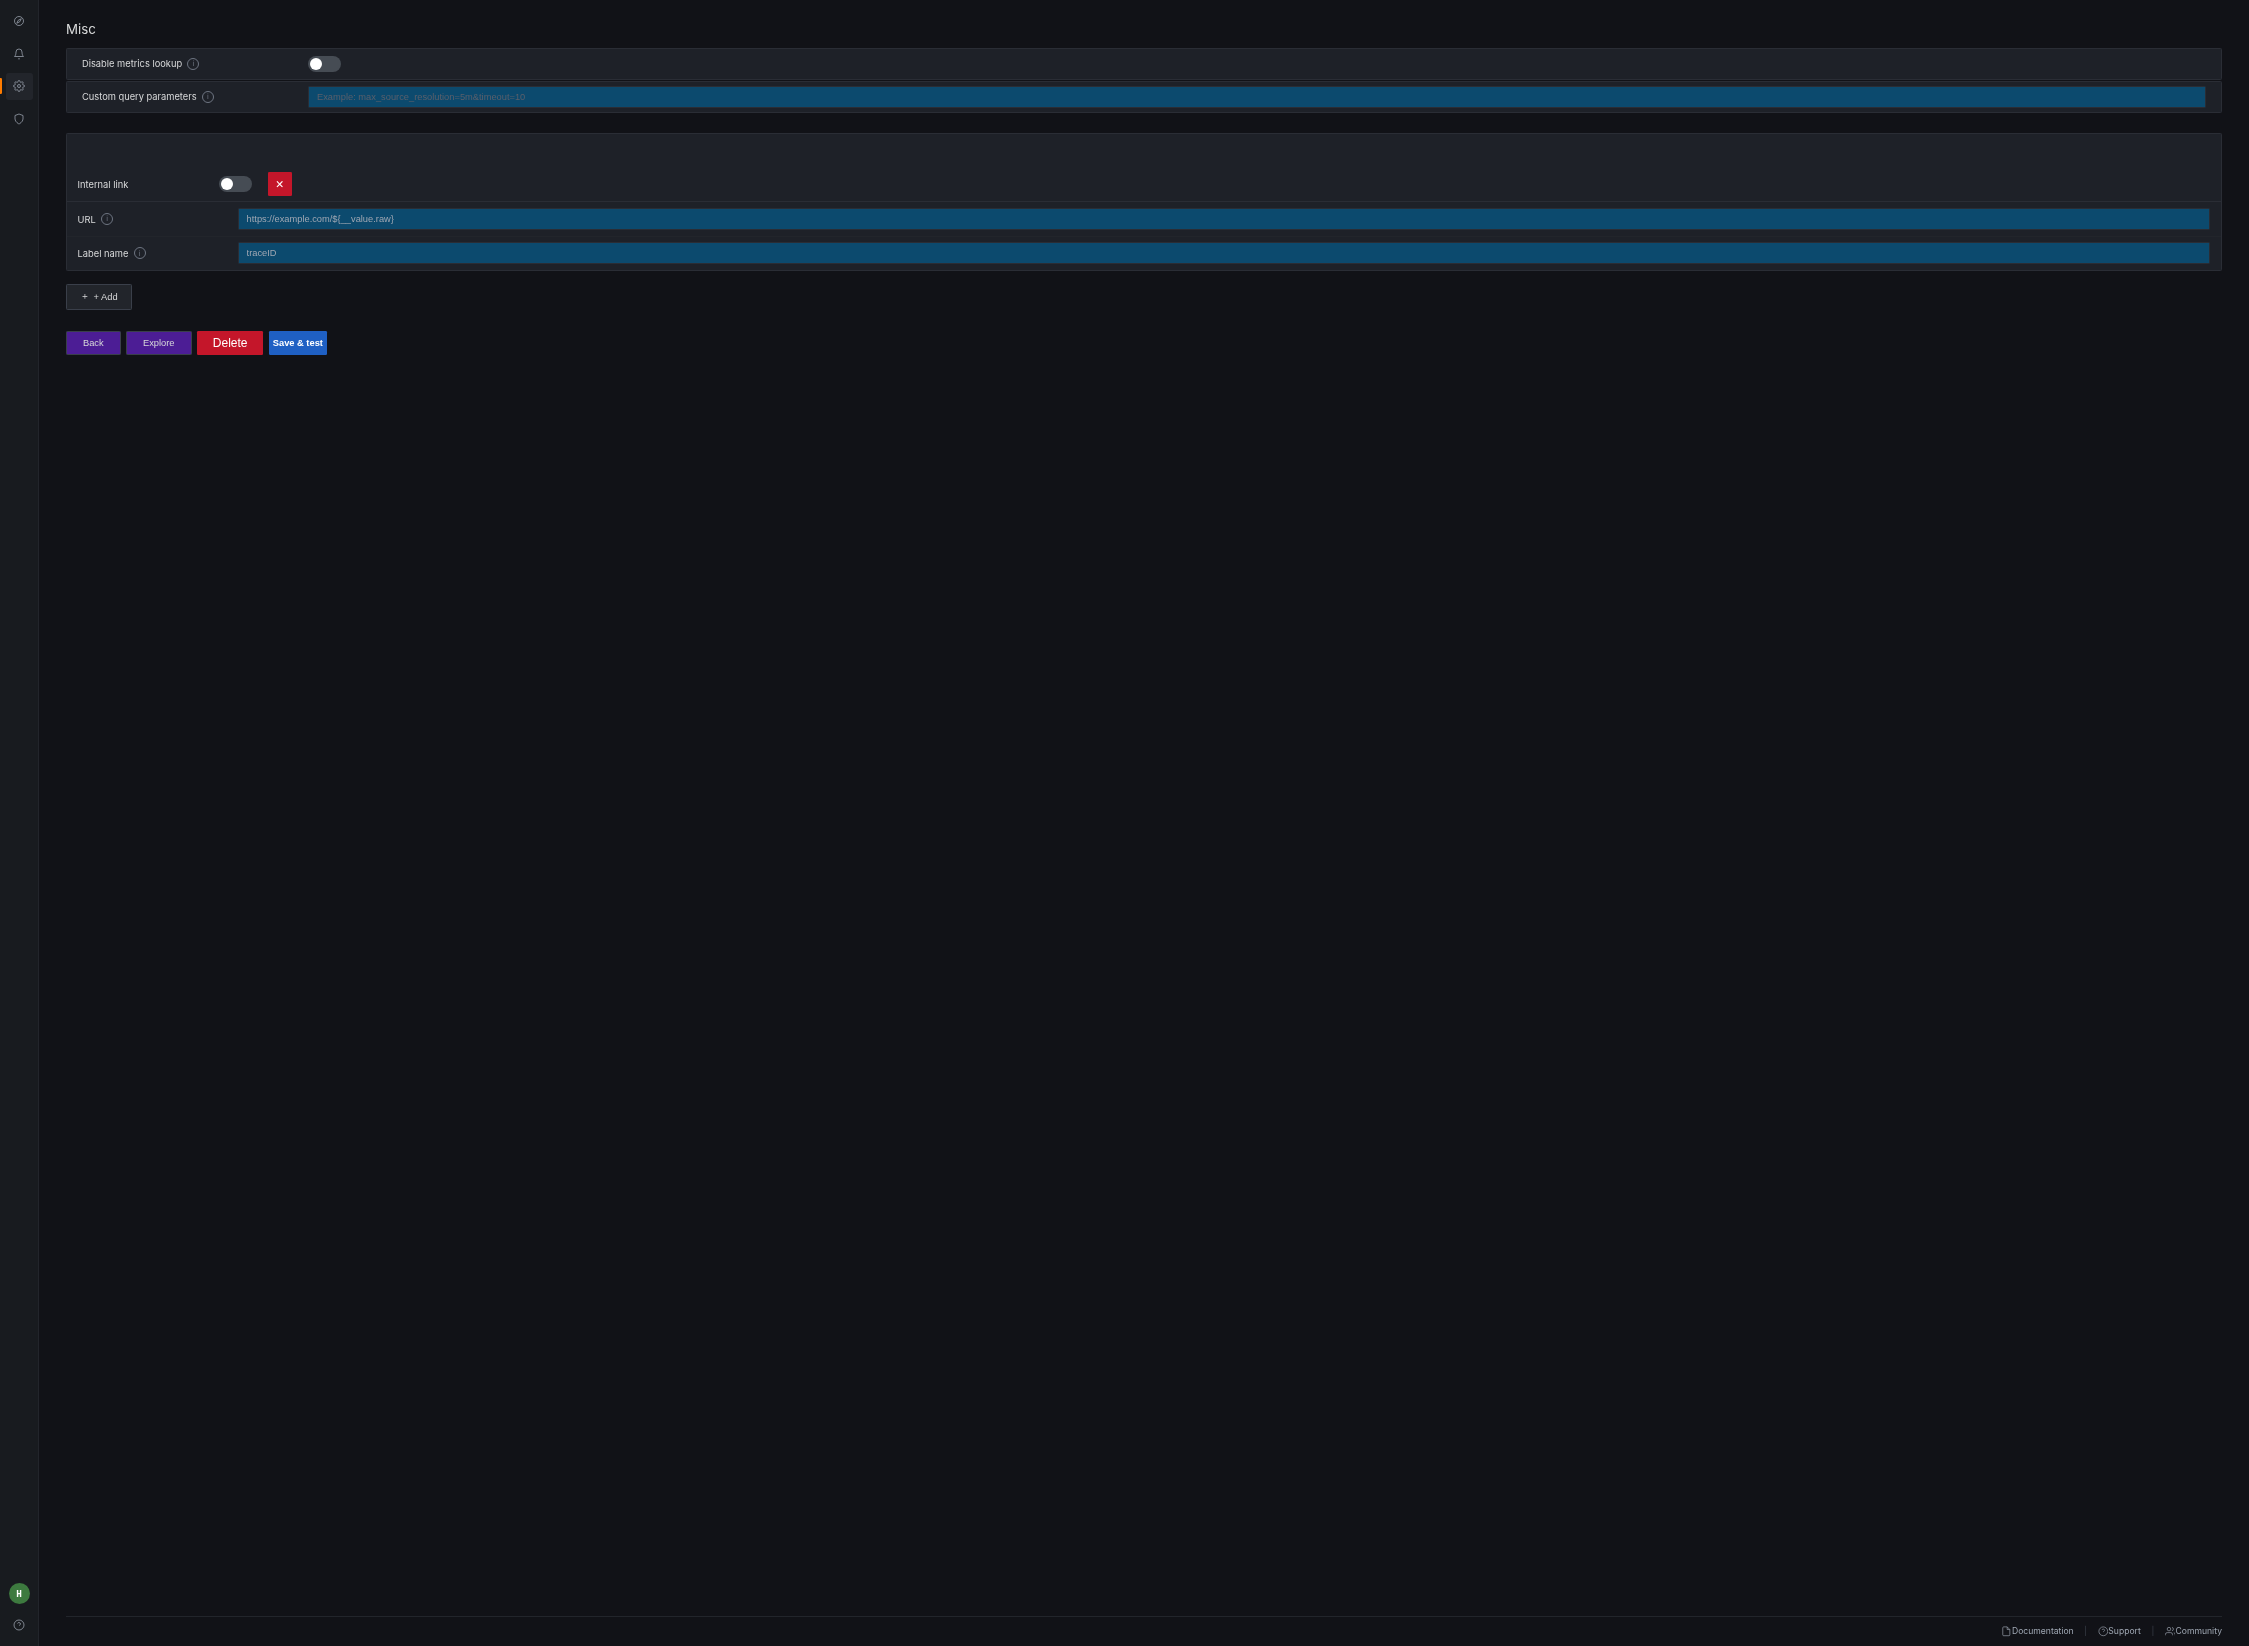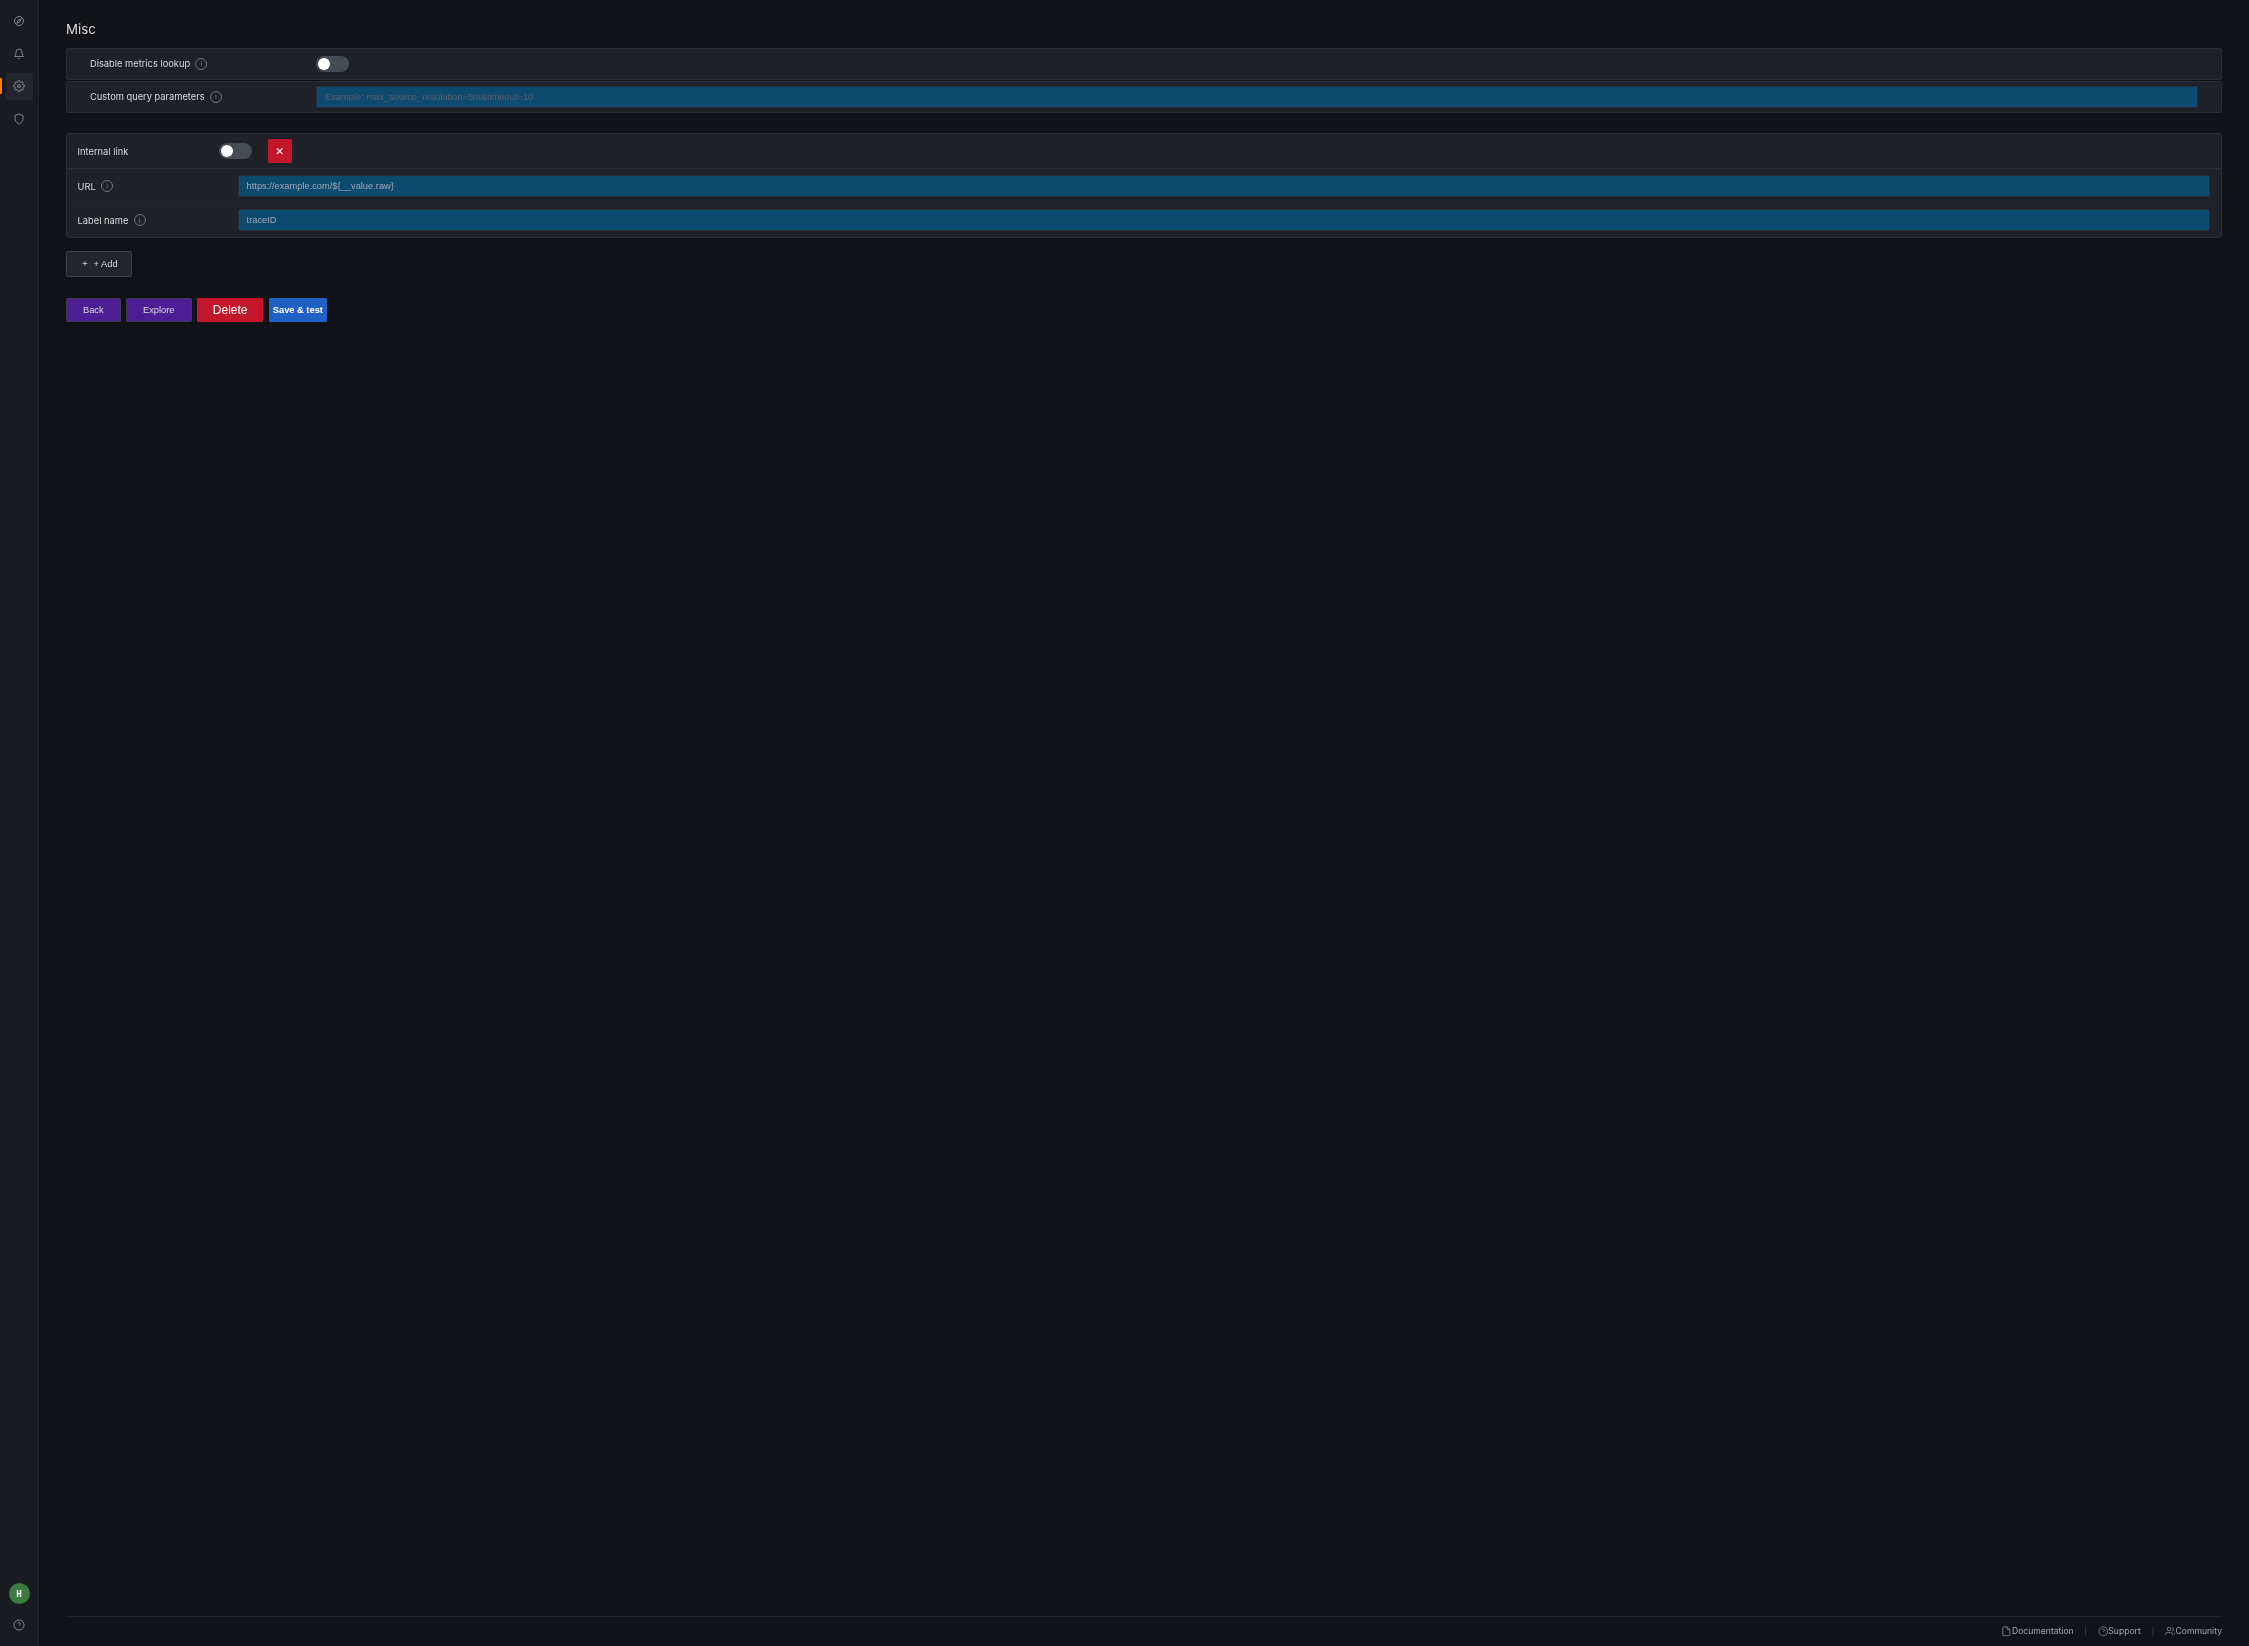"Disable metrics lookup" .setting-row { padding: 0 23px -> 0 15px }
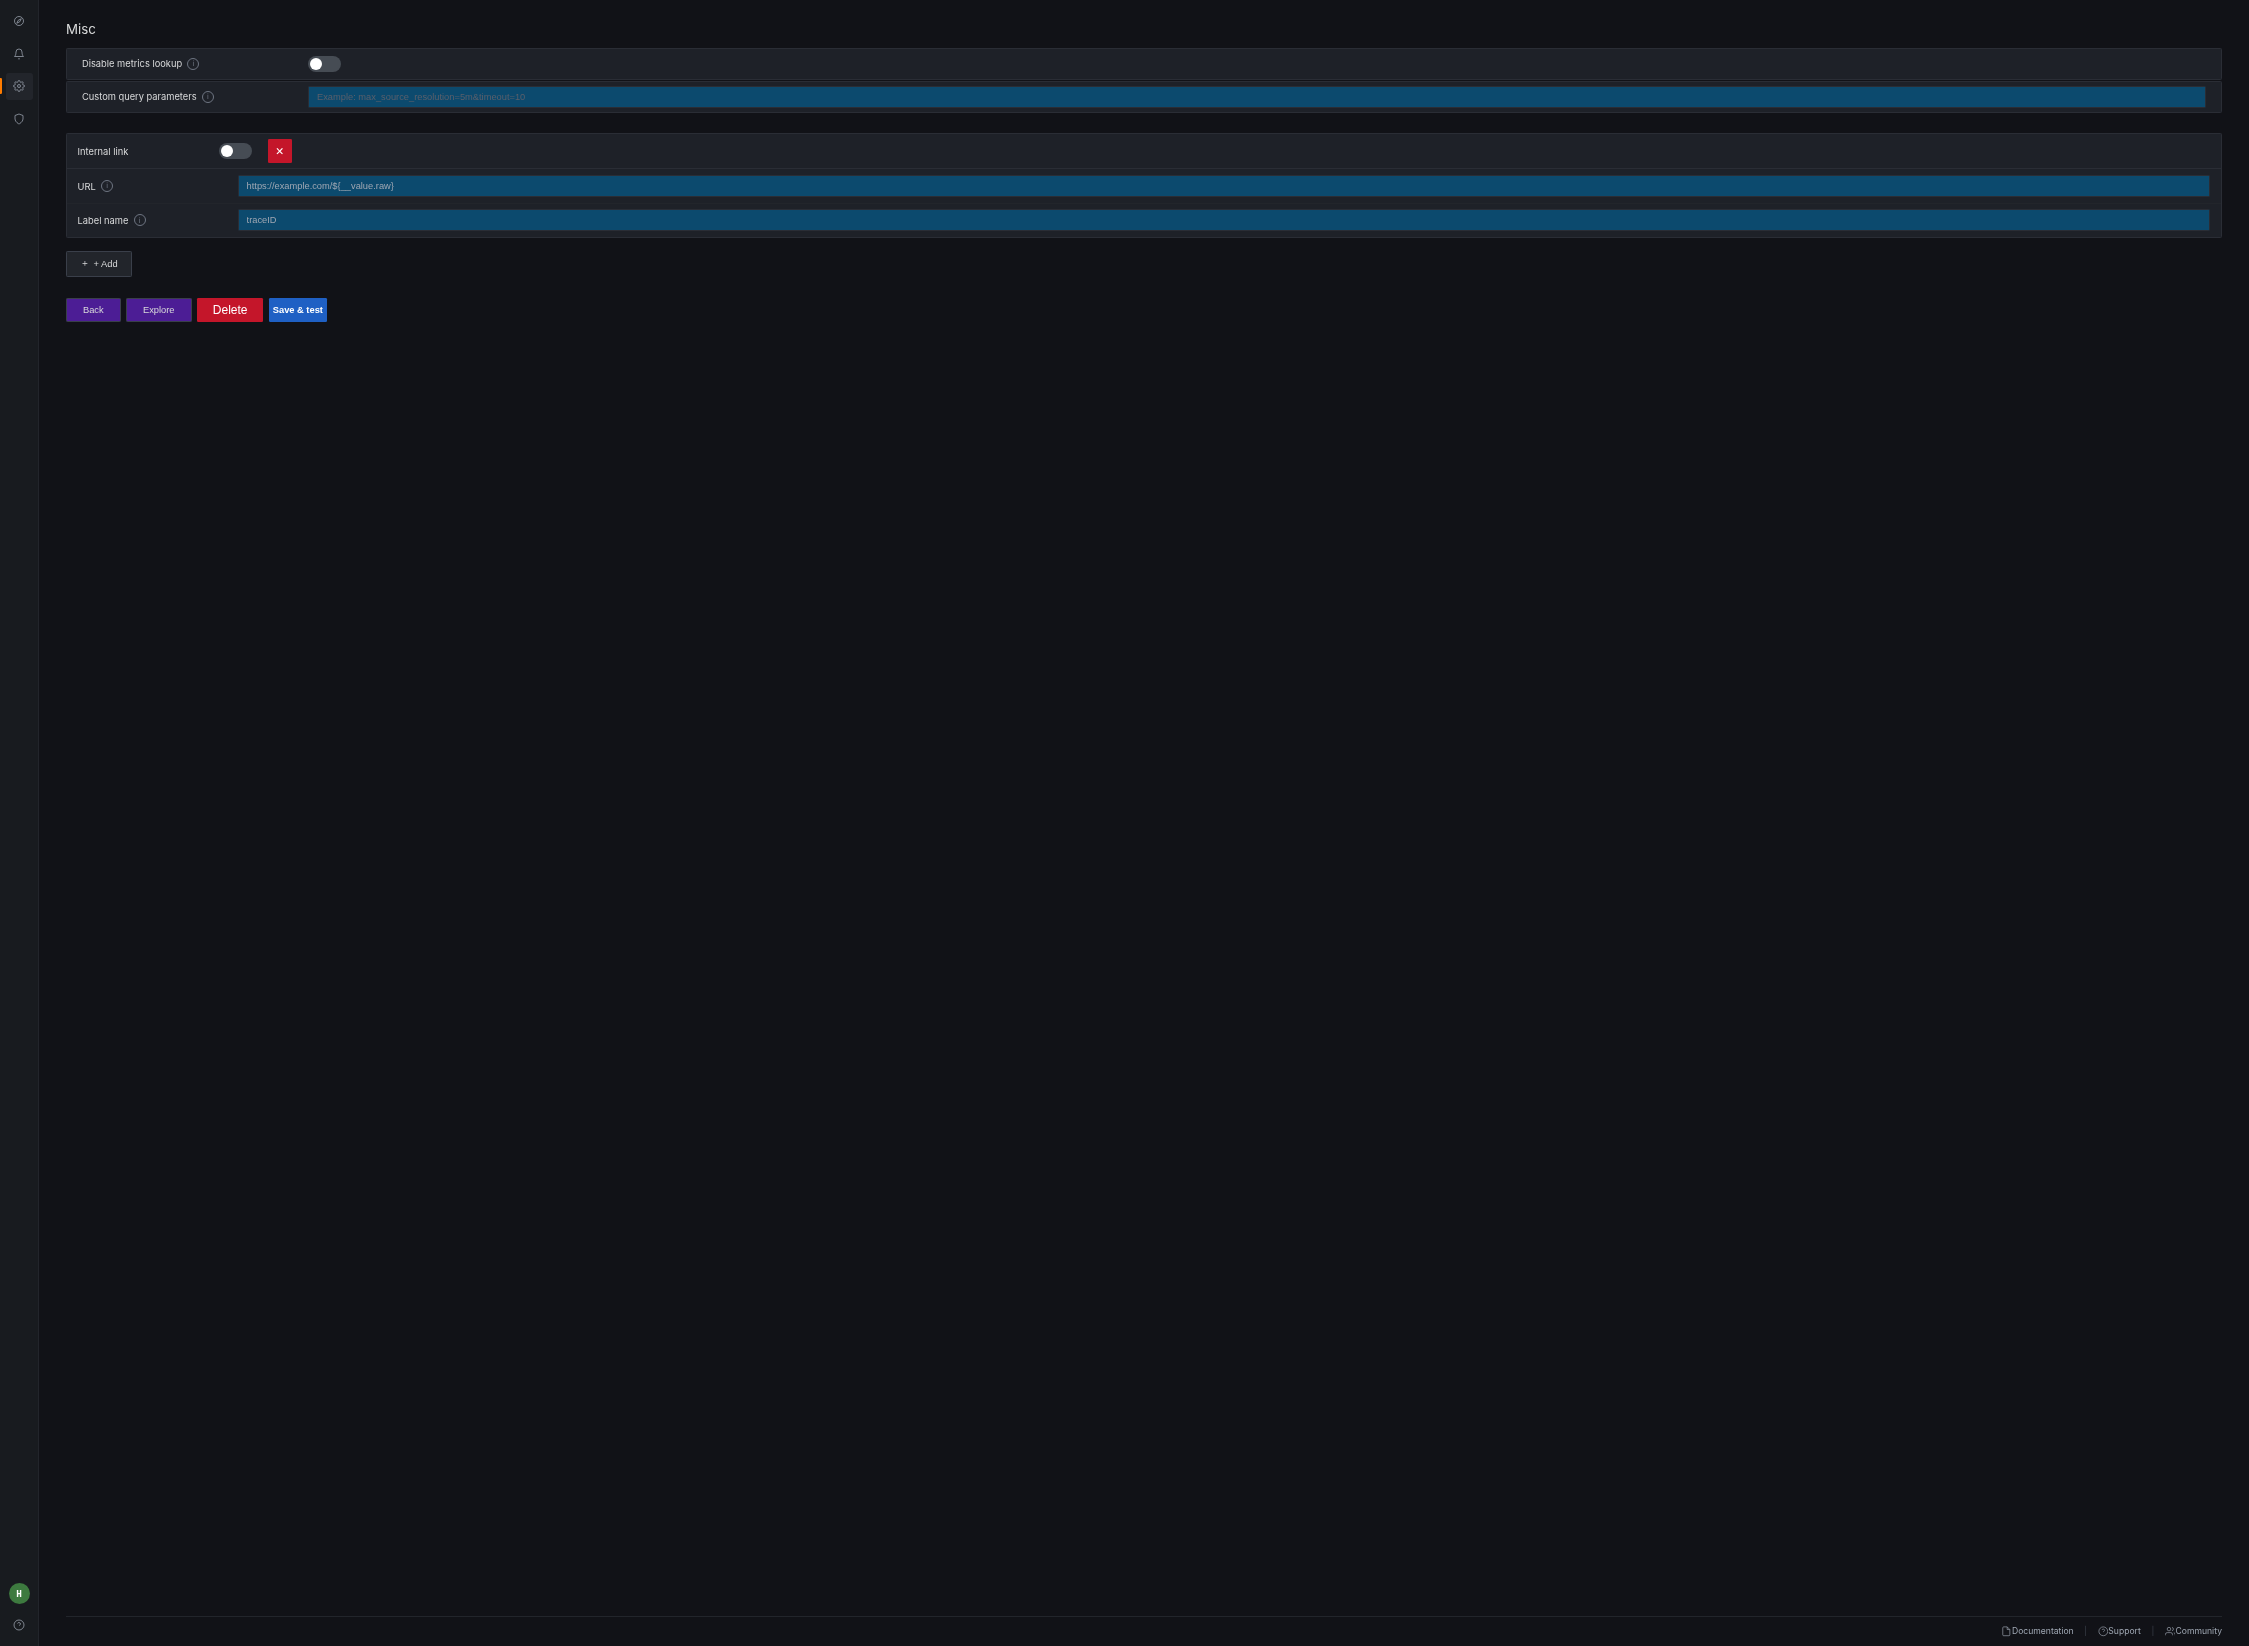"Internal link" .exemplar-row-header { margin-top: none -> 33px }
